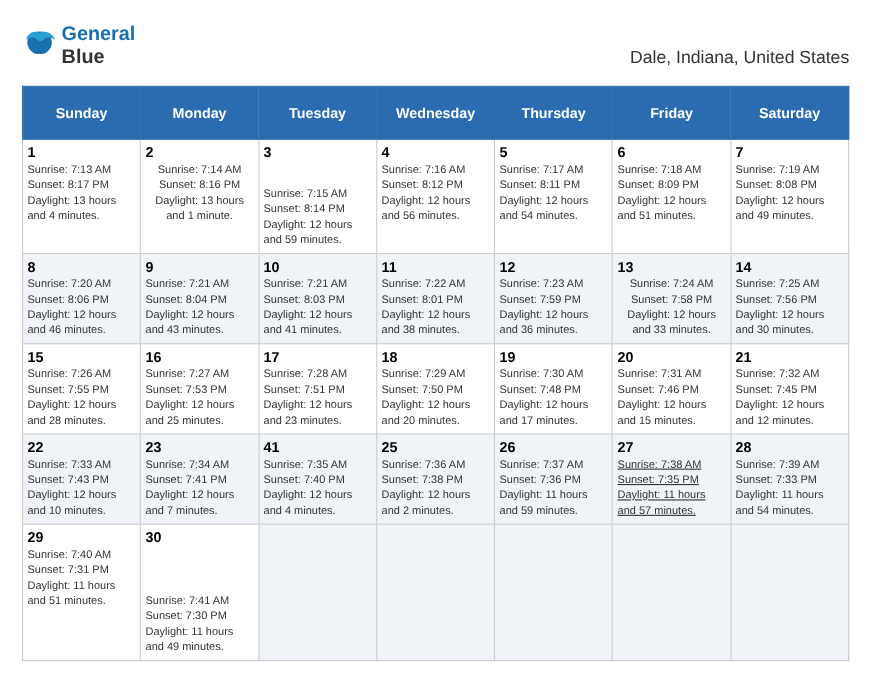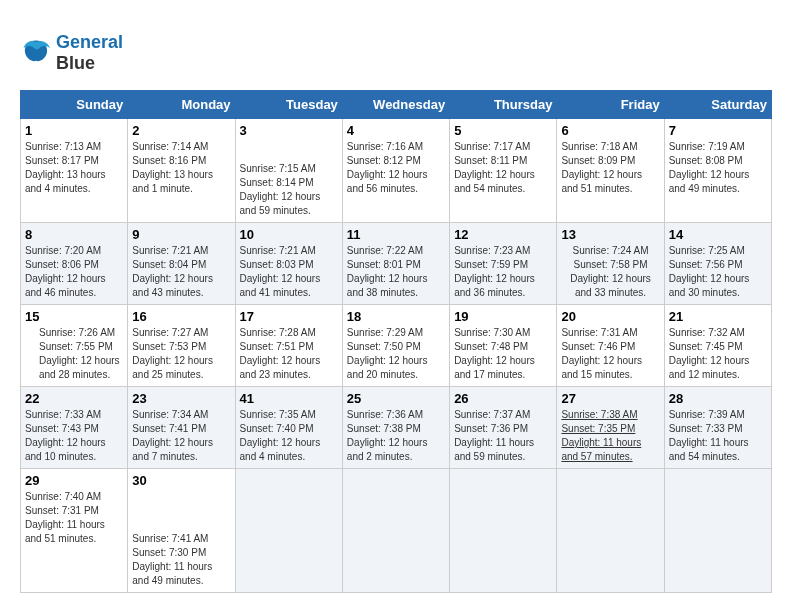"General" .header-area { margin-top: 12px -> none }
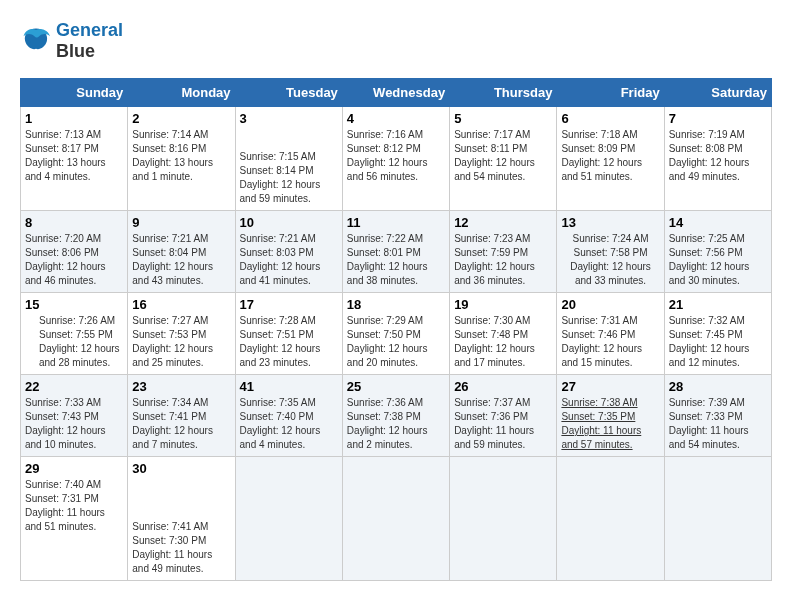"Dale, Indiana, United States" div.location-title { html: none -> <div>Dale, Indiana, United States</div> }
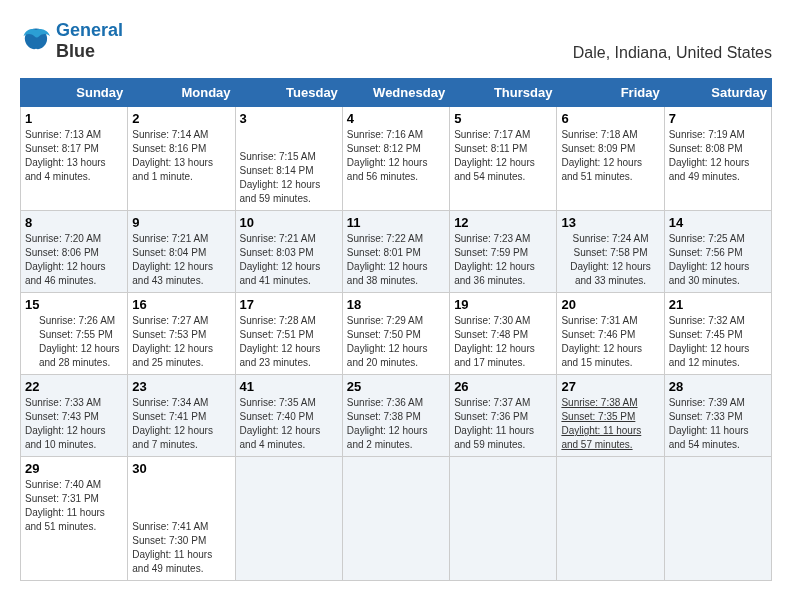"Sunday" thead th { padding: 6px 4px -> 16px 4px; text-align: right -> center }
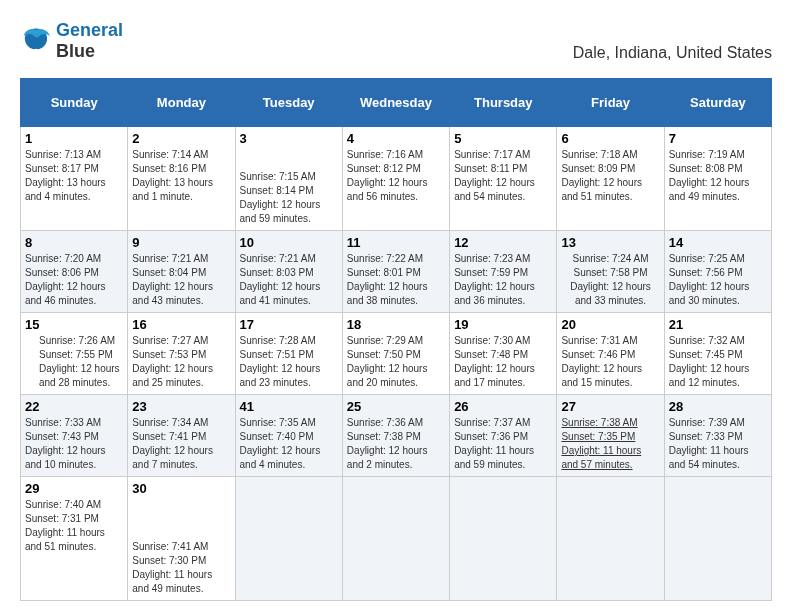"Sunrise: 7:14 AM" div.day-info { text-align: none -> center }
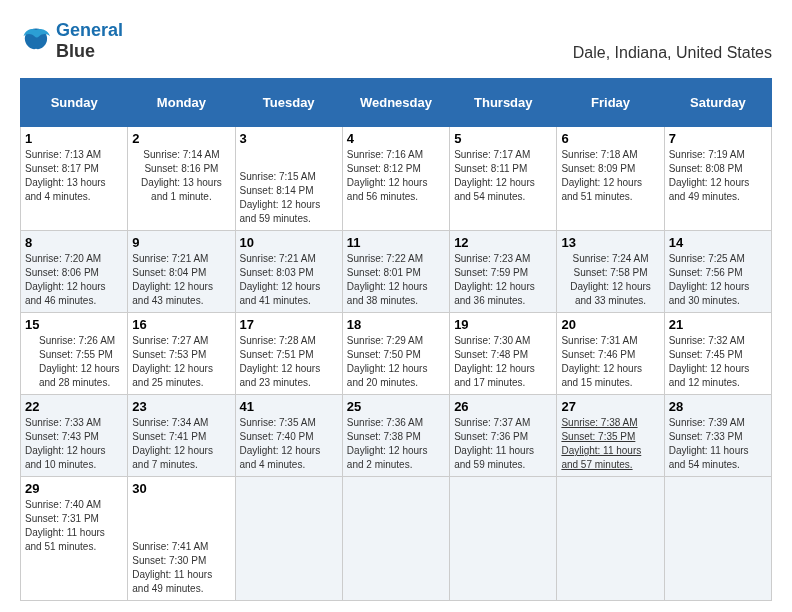"Sunrise: 7:26 AM" div.day-info { margin-left: 14px -> none }
